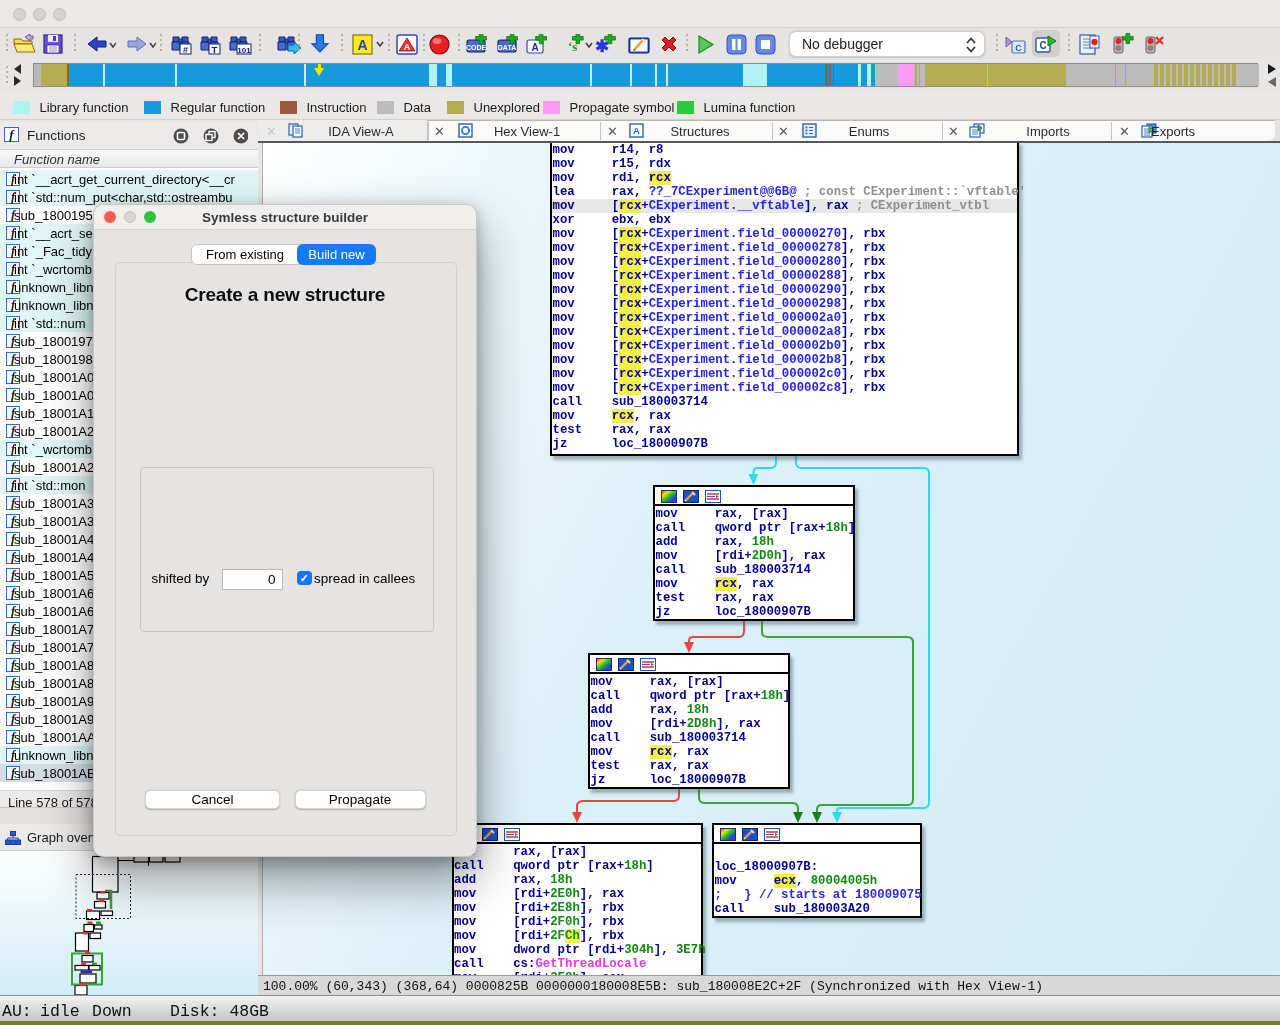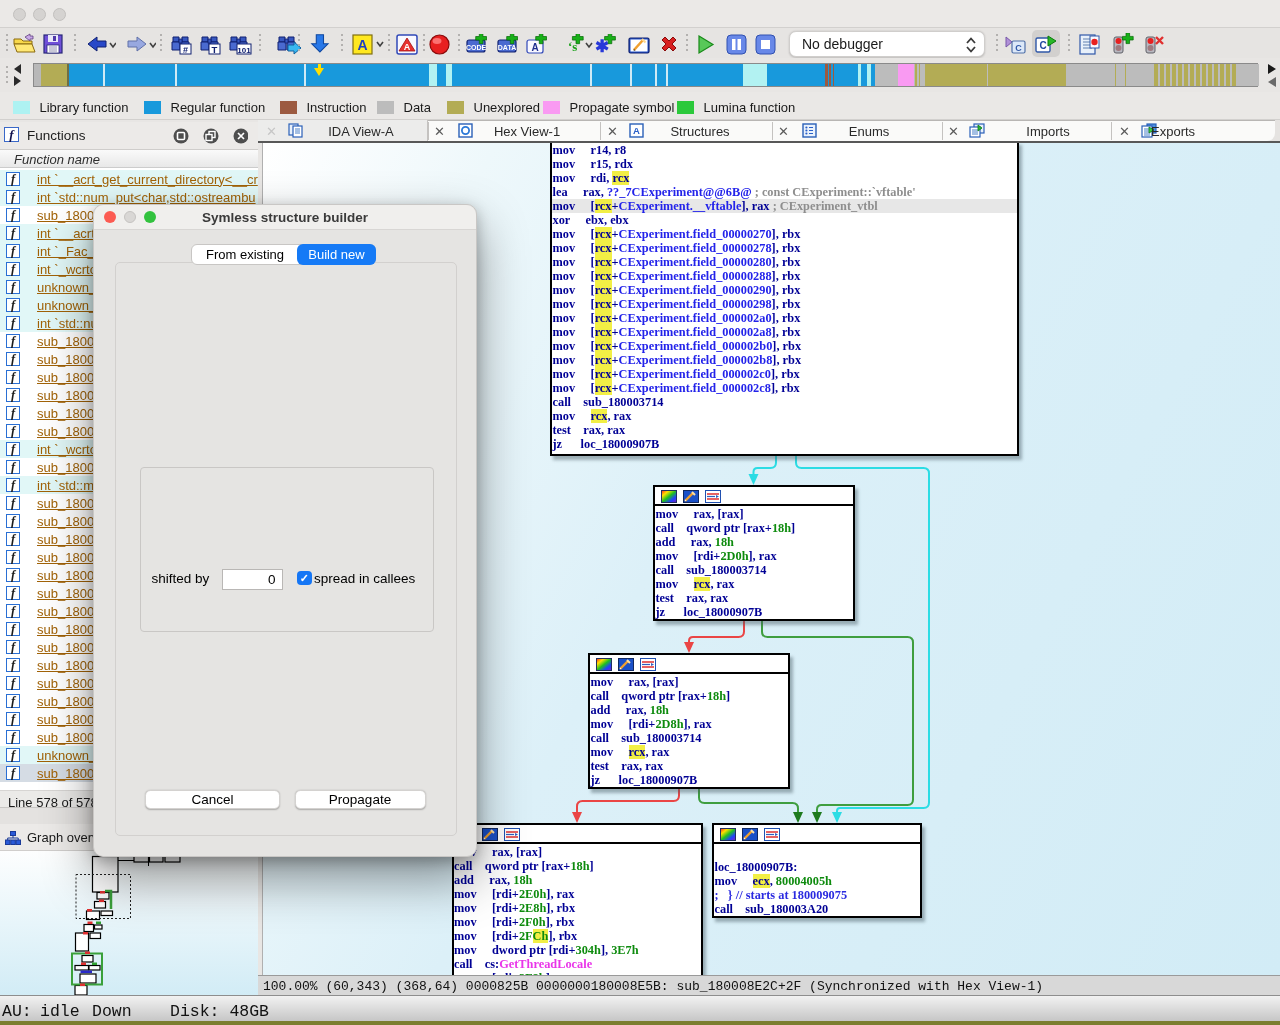"mov r14, r8" .ncode { font-family: Liberation Serif, serif -> Liberation Mono, monospace }
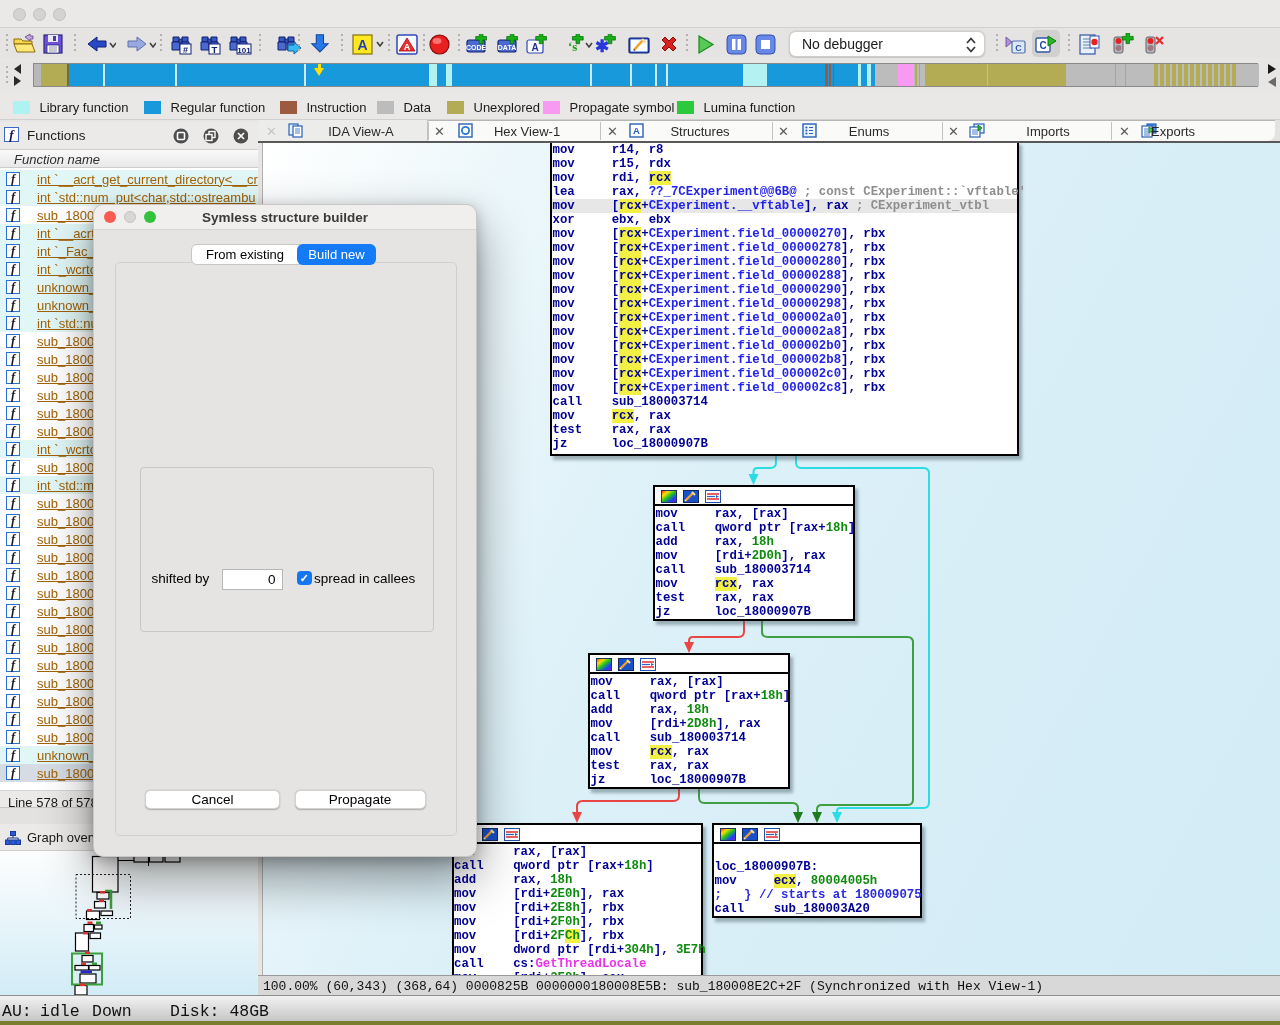"int `__acrt_get_current_directory<__cr" .frow .nm { color: #a16207 -> #000000; left: 37px -> 14px; text-decoration: underline -> none }
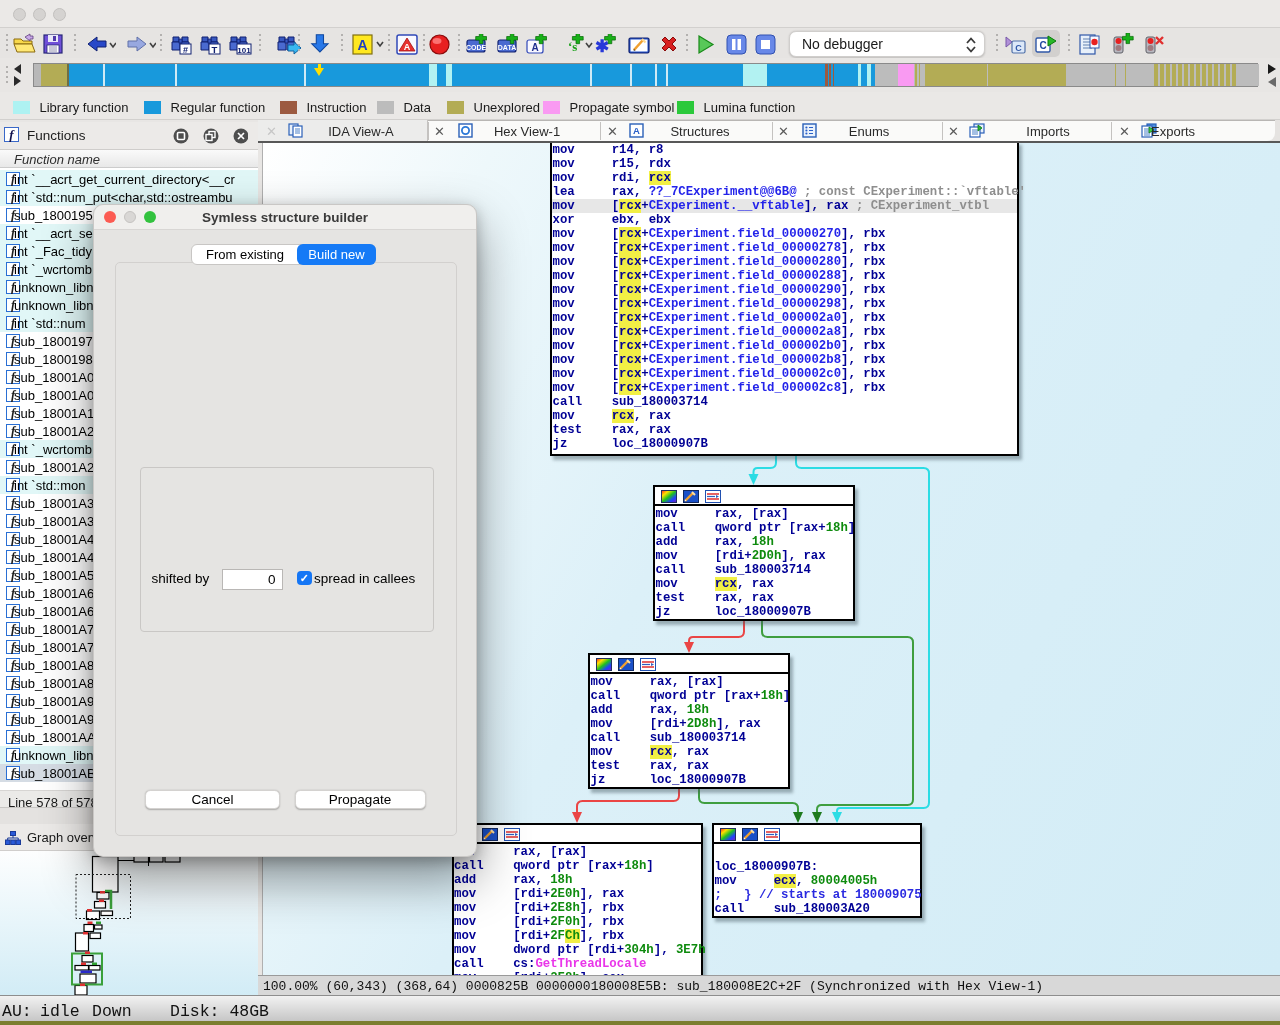"Create a new structure" div { html: none -> <div>Create a new structure</div> }
